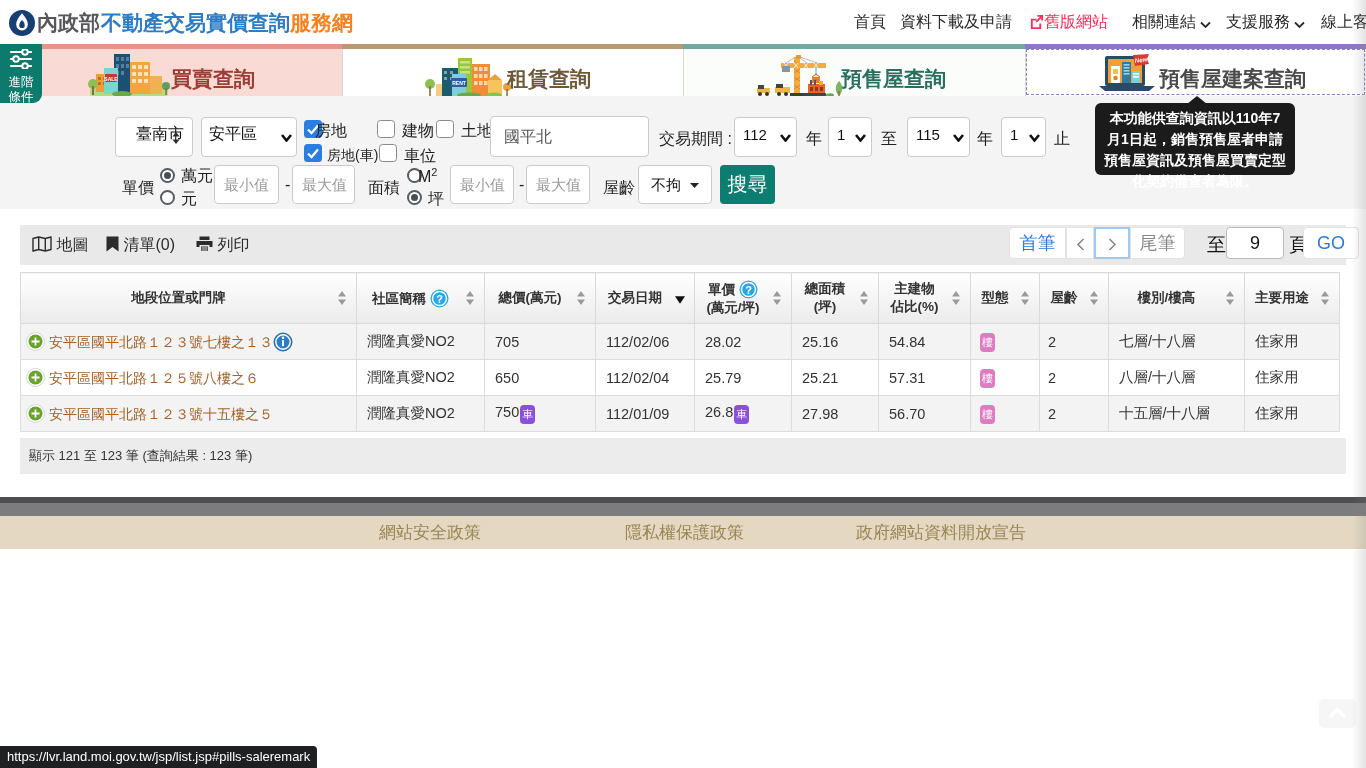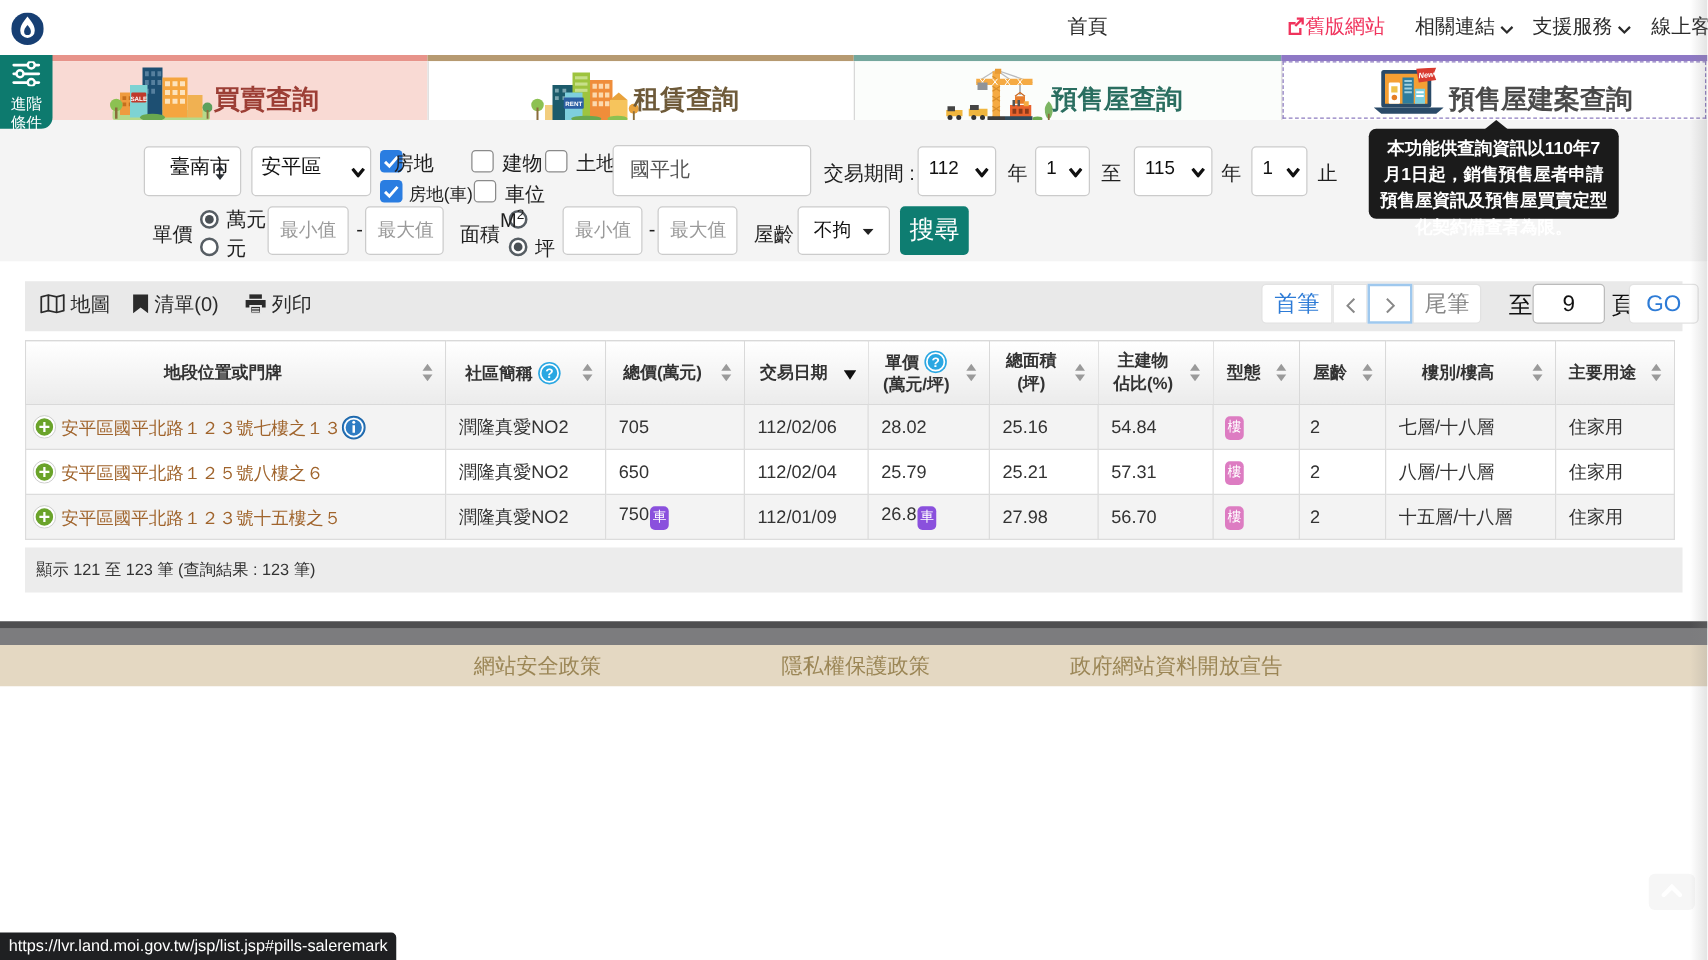"內政部不動產交易實價查詢服務網" div.abs { html: none -> <div><span>內政部</span><span>不動產交易實價查詢</span><span>服務網</span></div> }
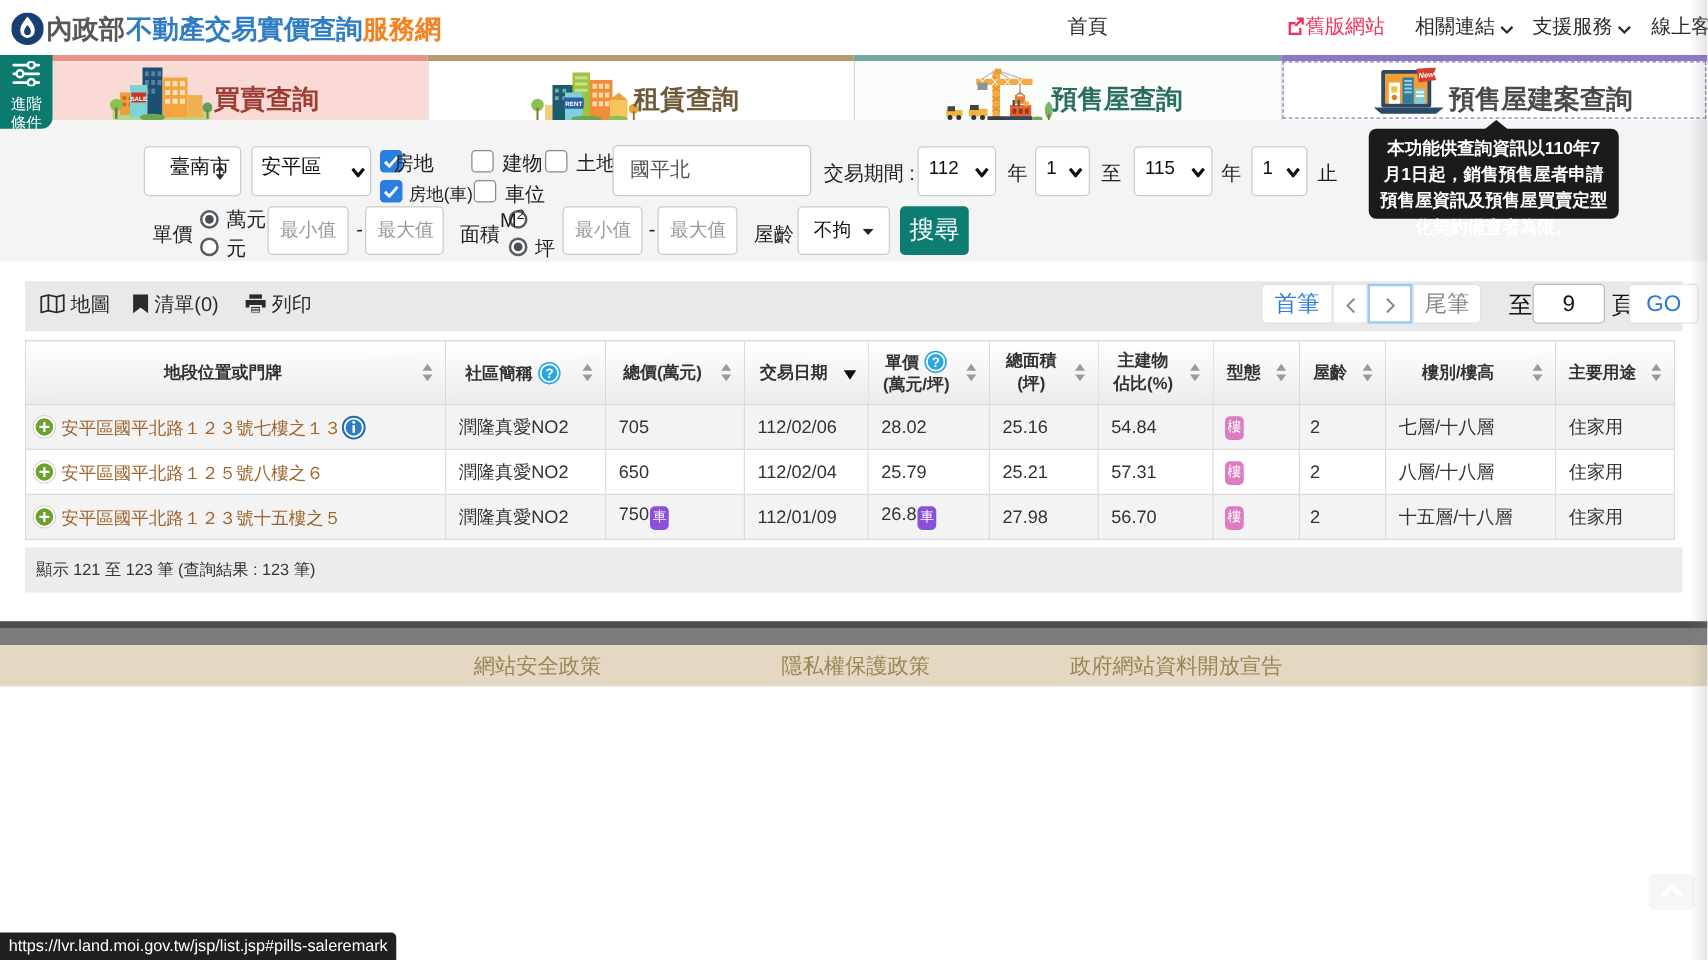"資料下載及申請" span.it { html: none -> <span>資料下載及申請</span> }
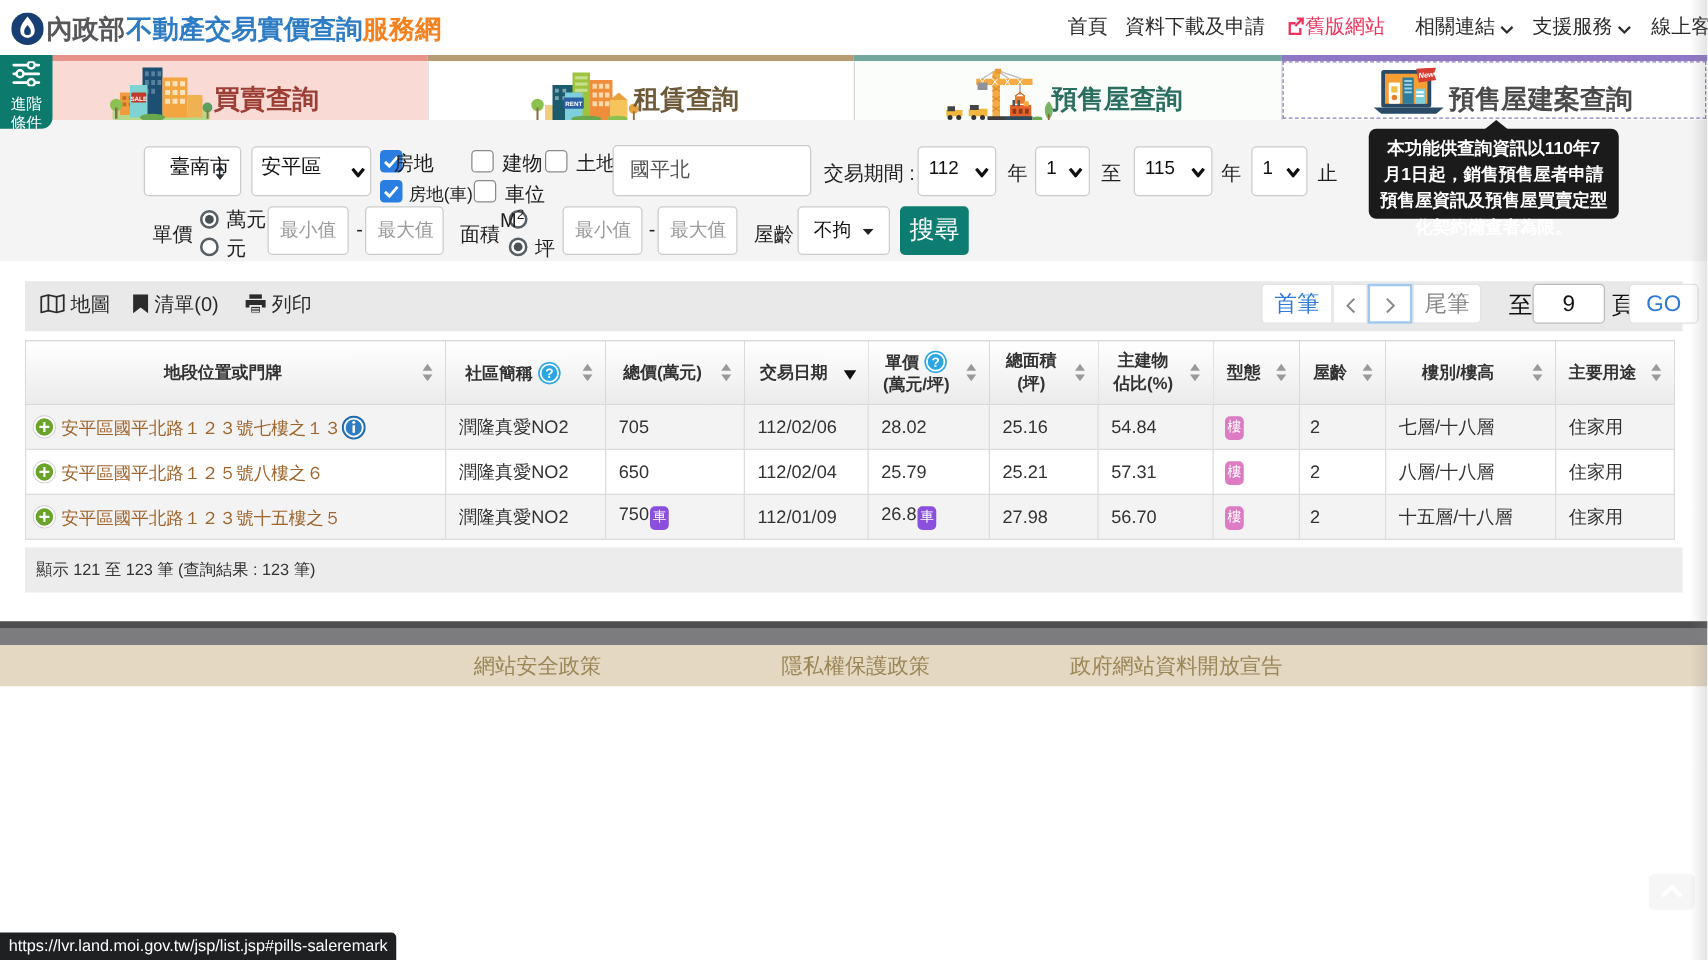"M2" div.lab { left: 400px -> 418px }
